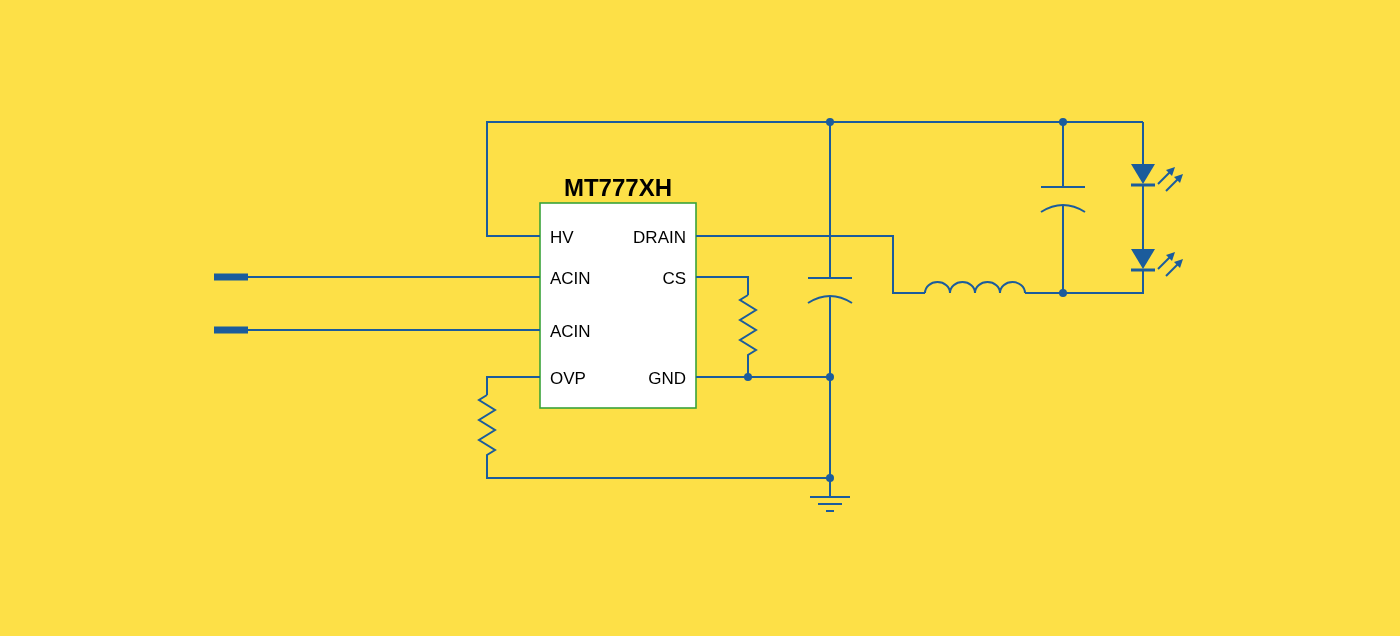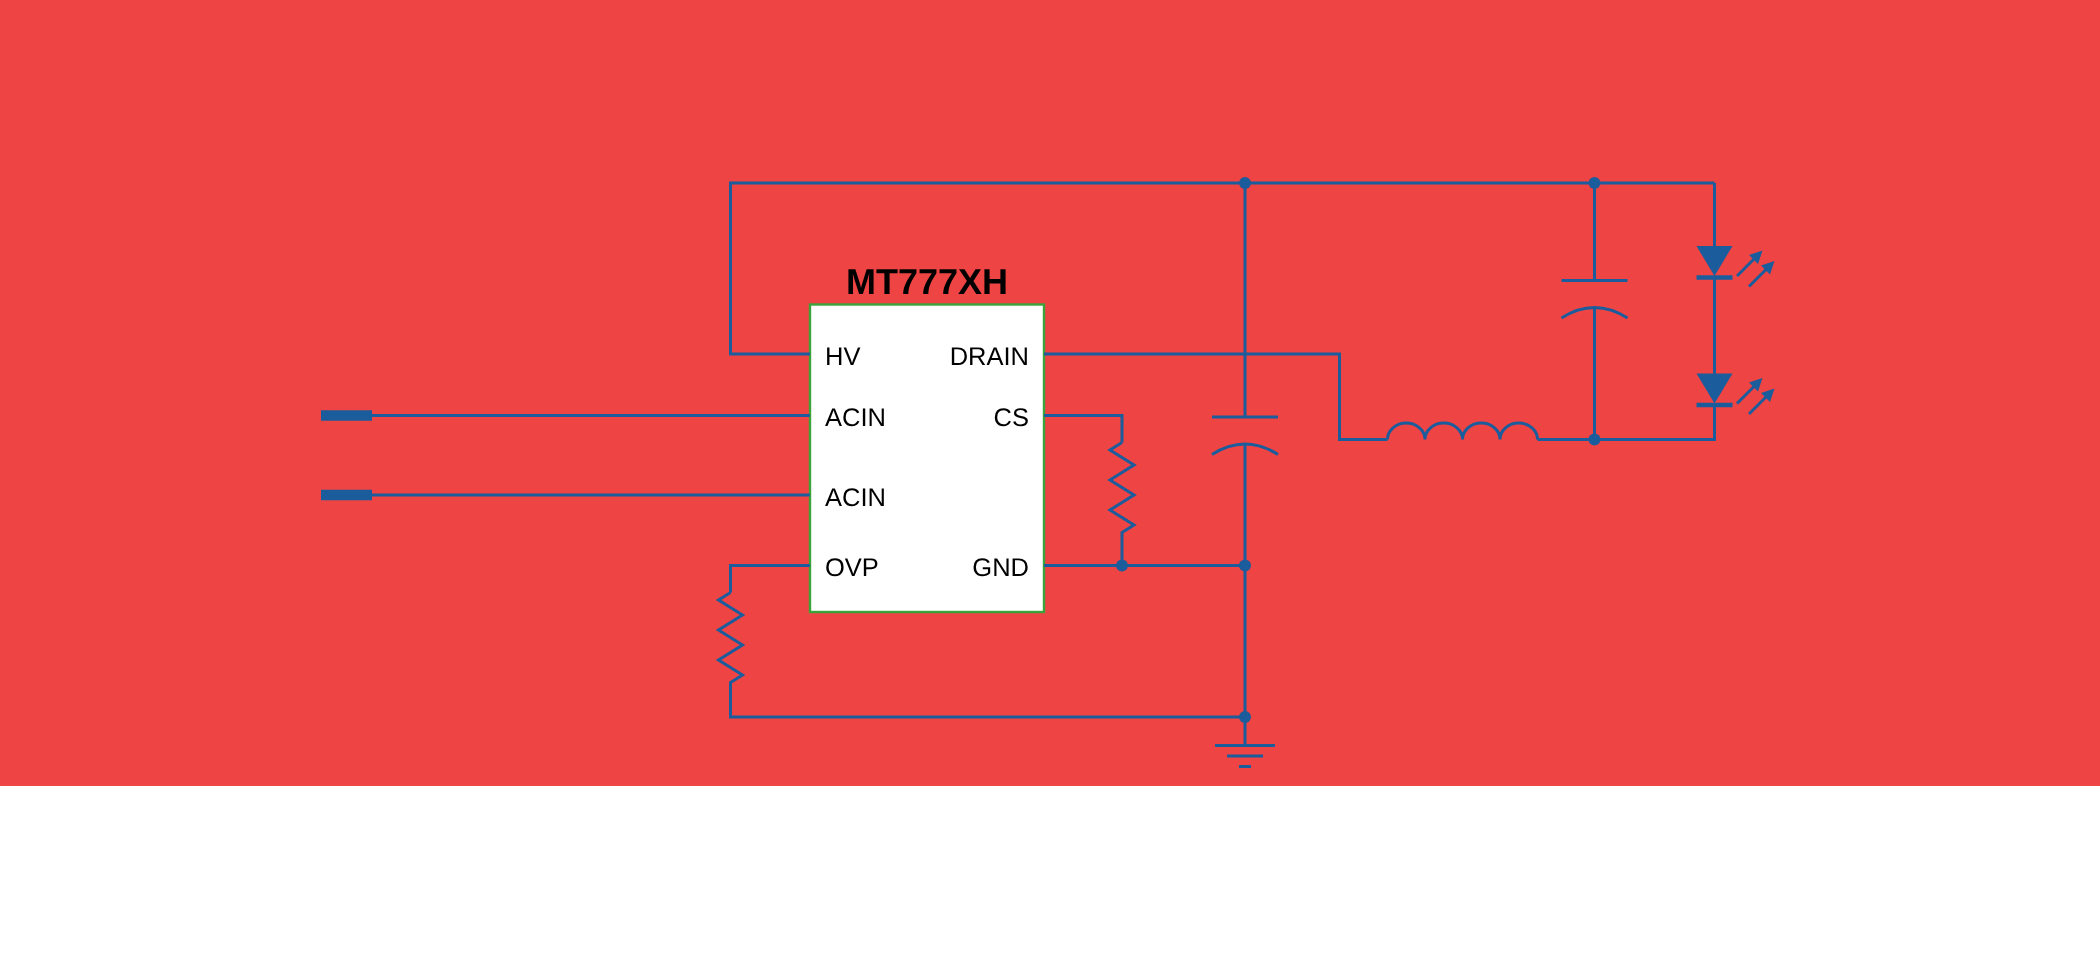"MT777XH" .canvas { background: #ef4444 -> #fde047; height: 524px -> 636px }
